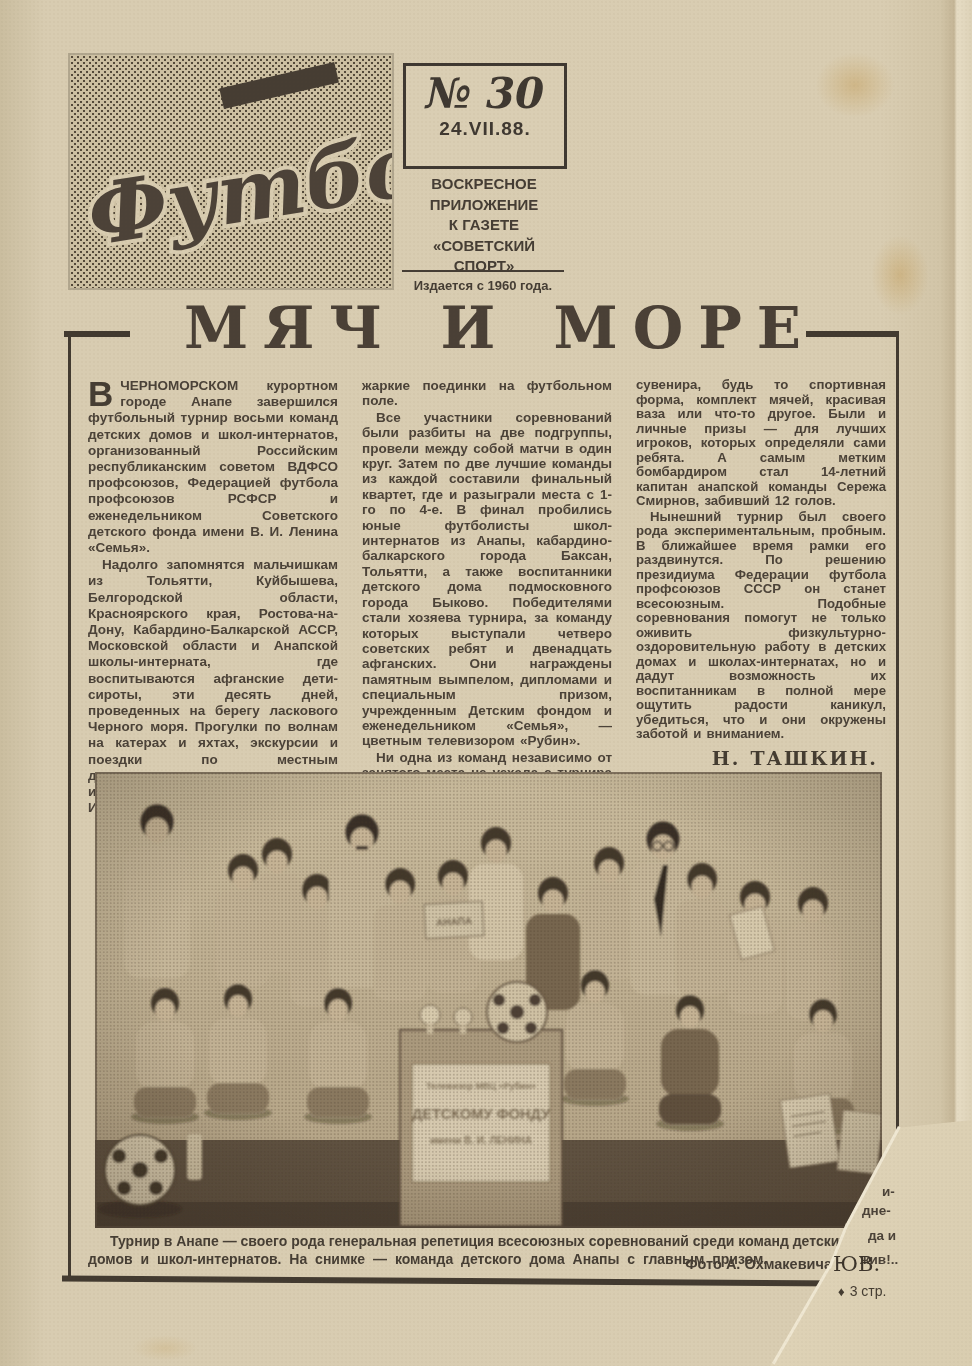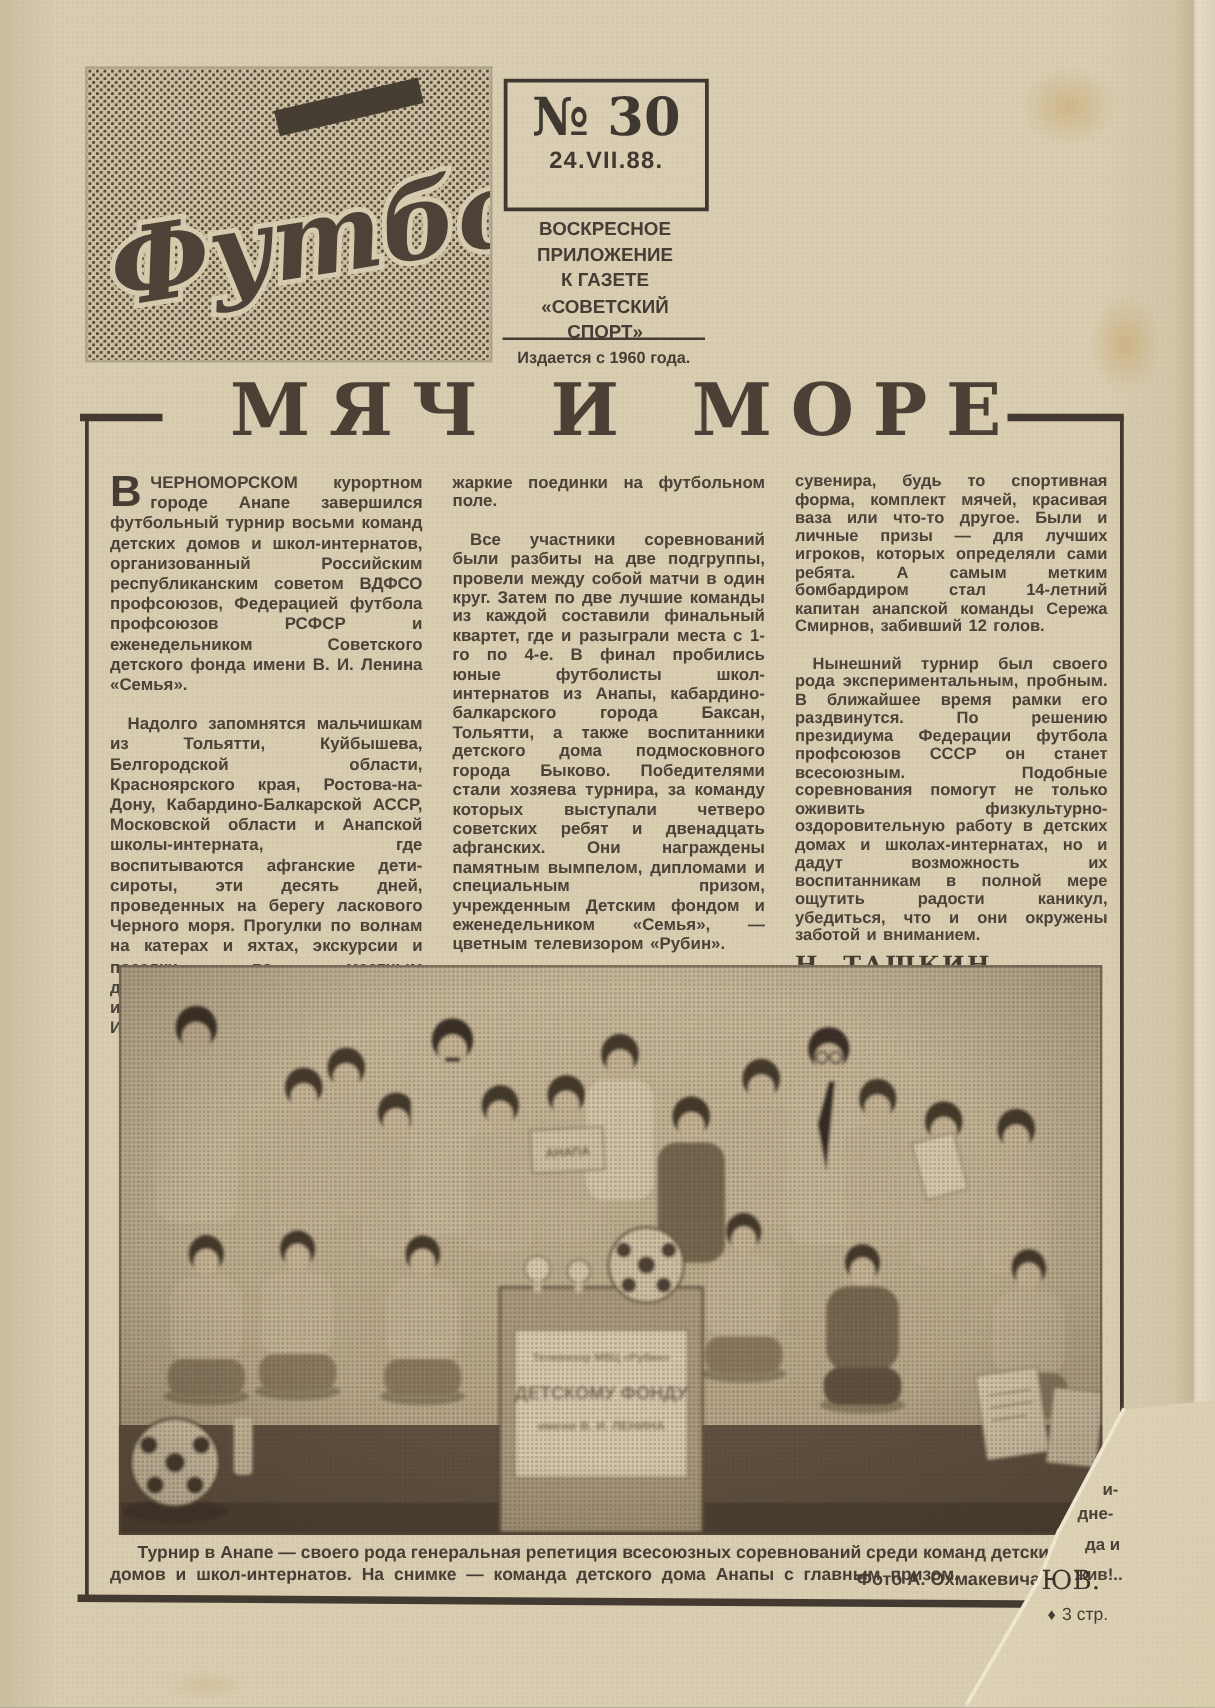"№ 30" .issue-no { font-style: none -> italic }
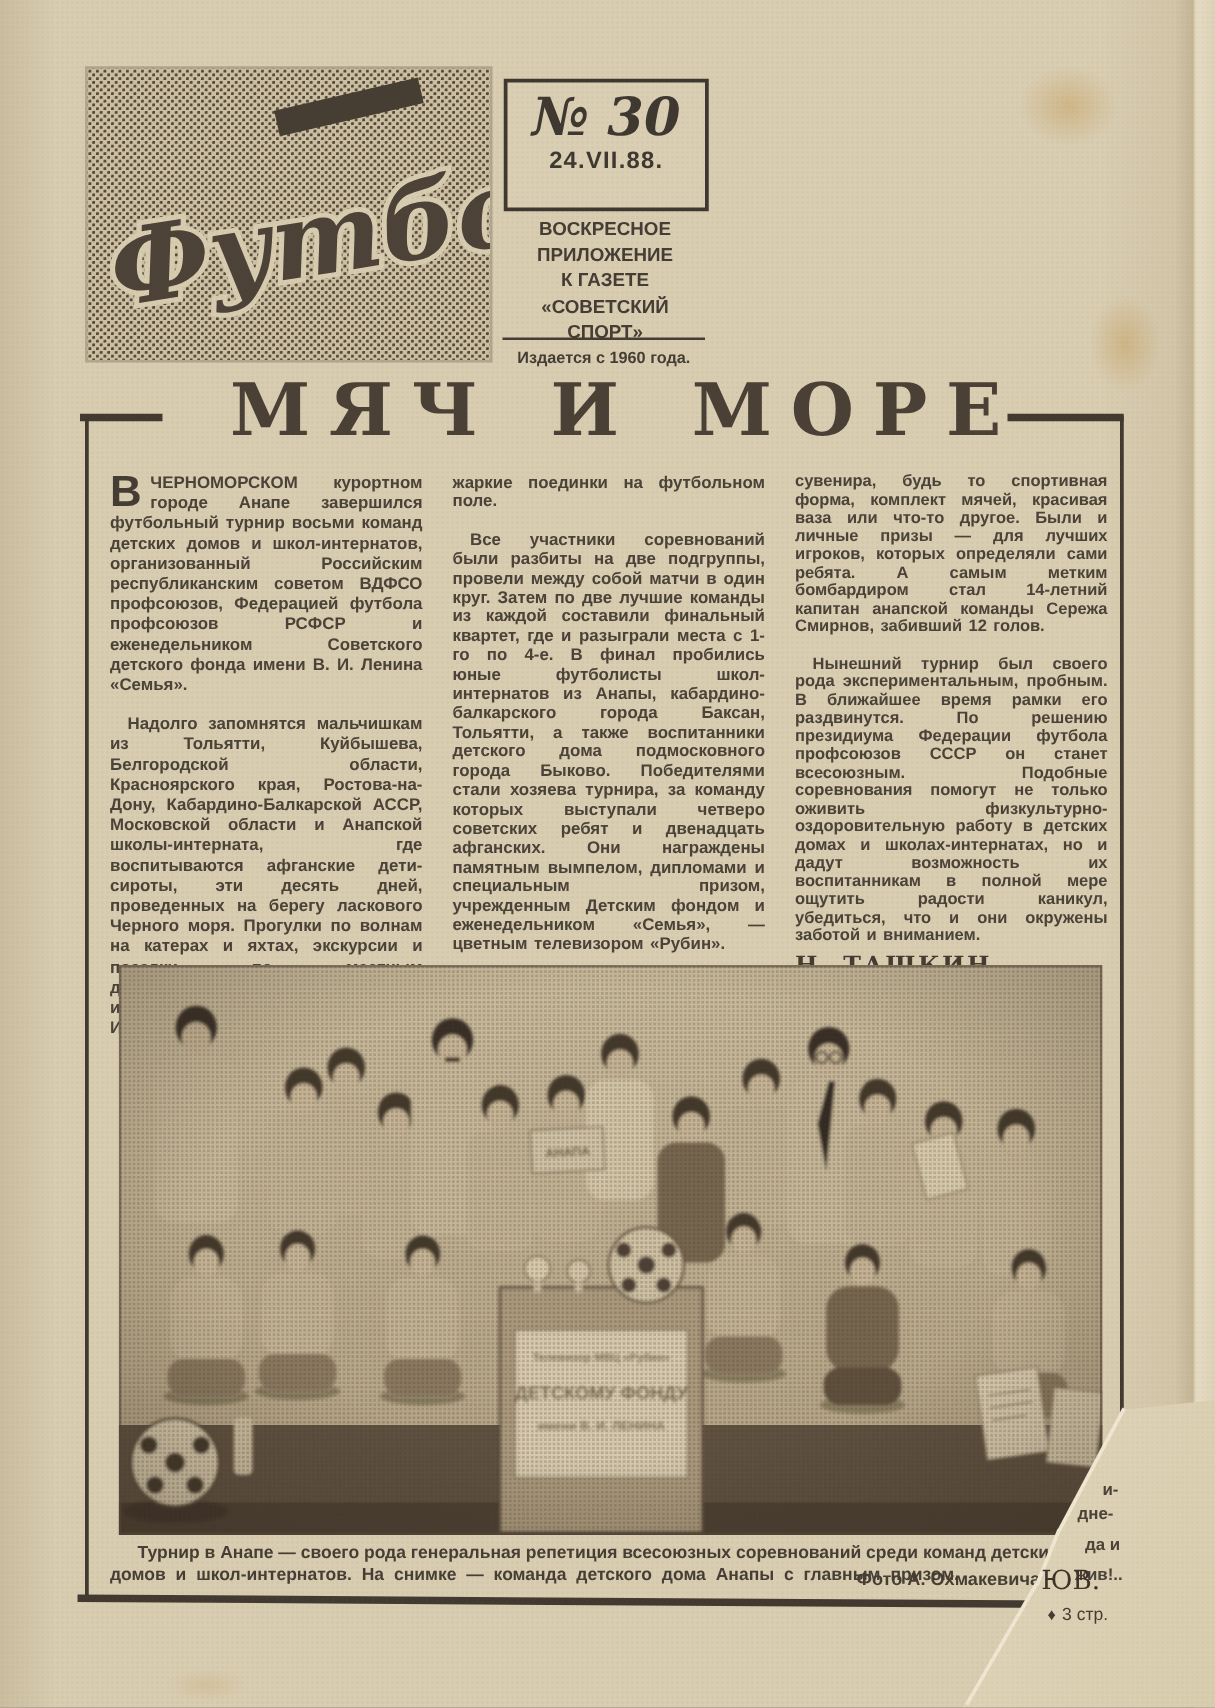"Все участники соревнований были разбиты" .col p + p { margin-top: 15px -> 1px }
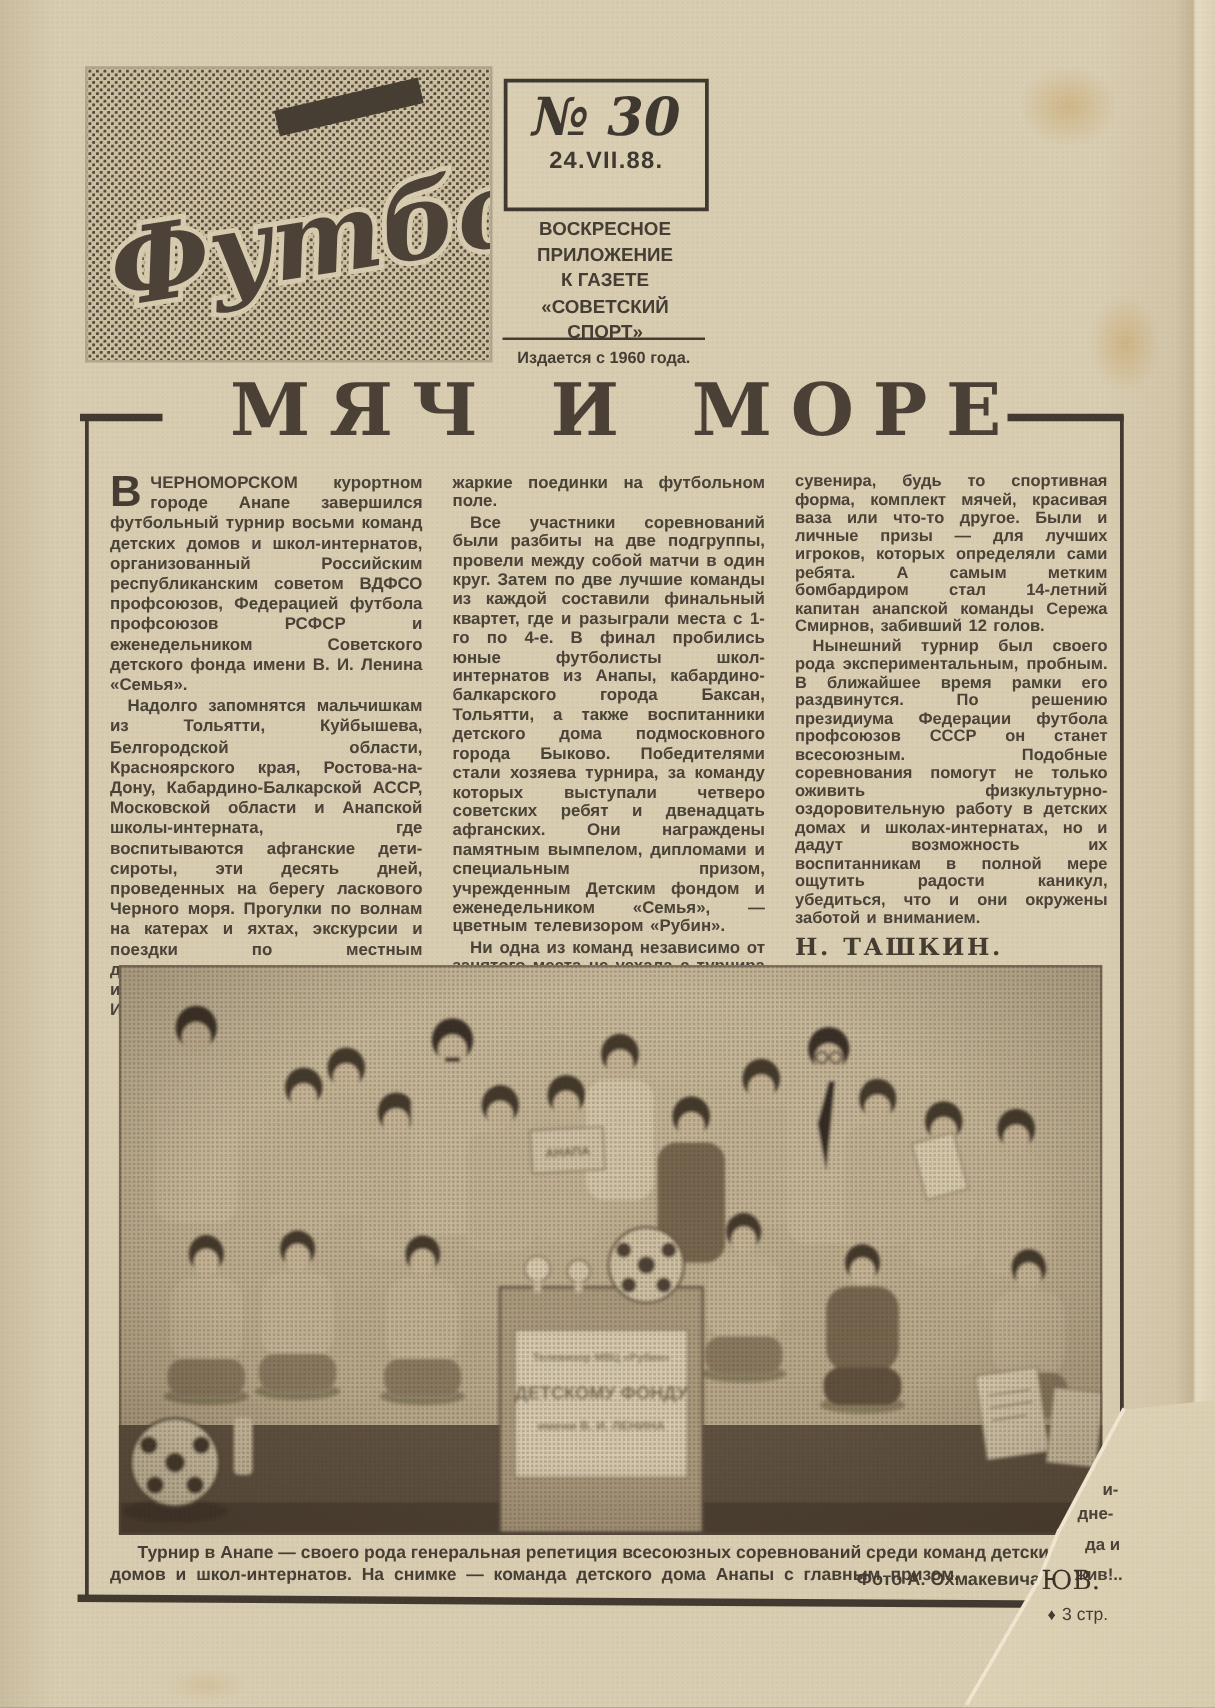"Н. ТАШКИН." .byline { text-align: none -> right }
